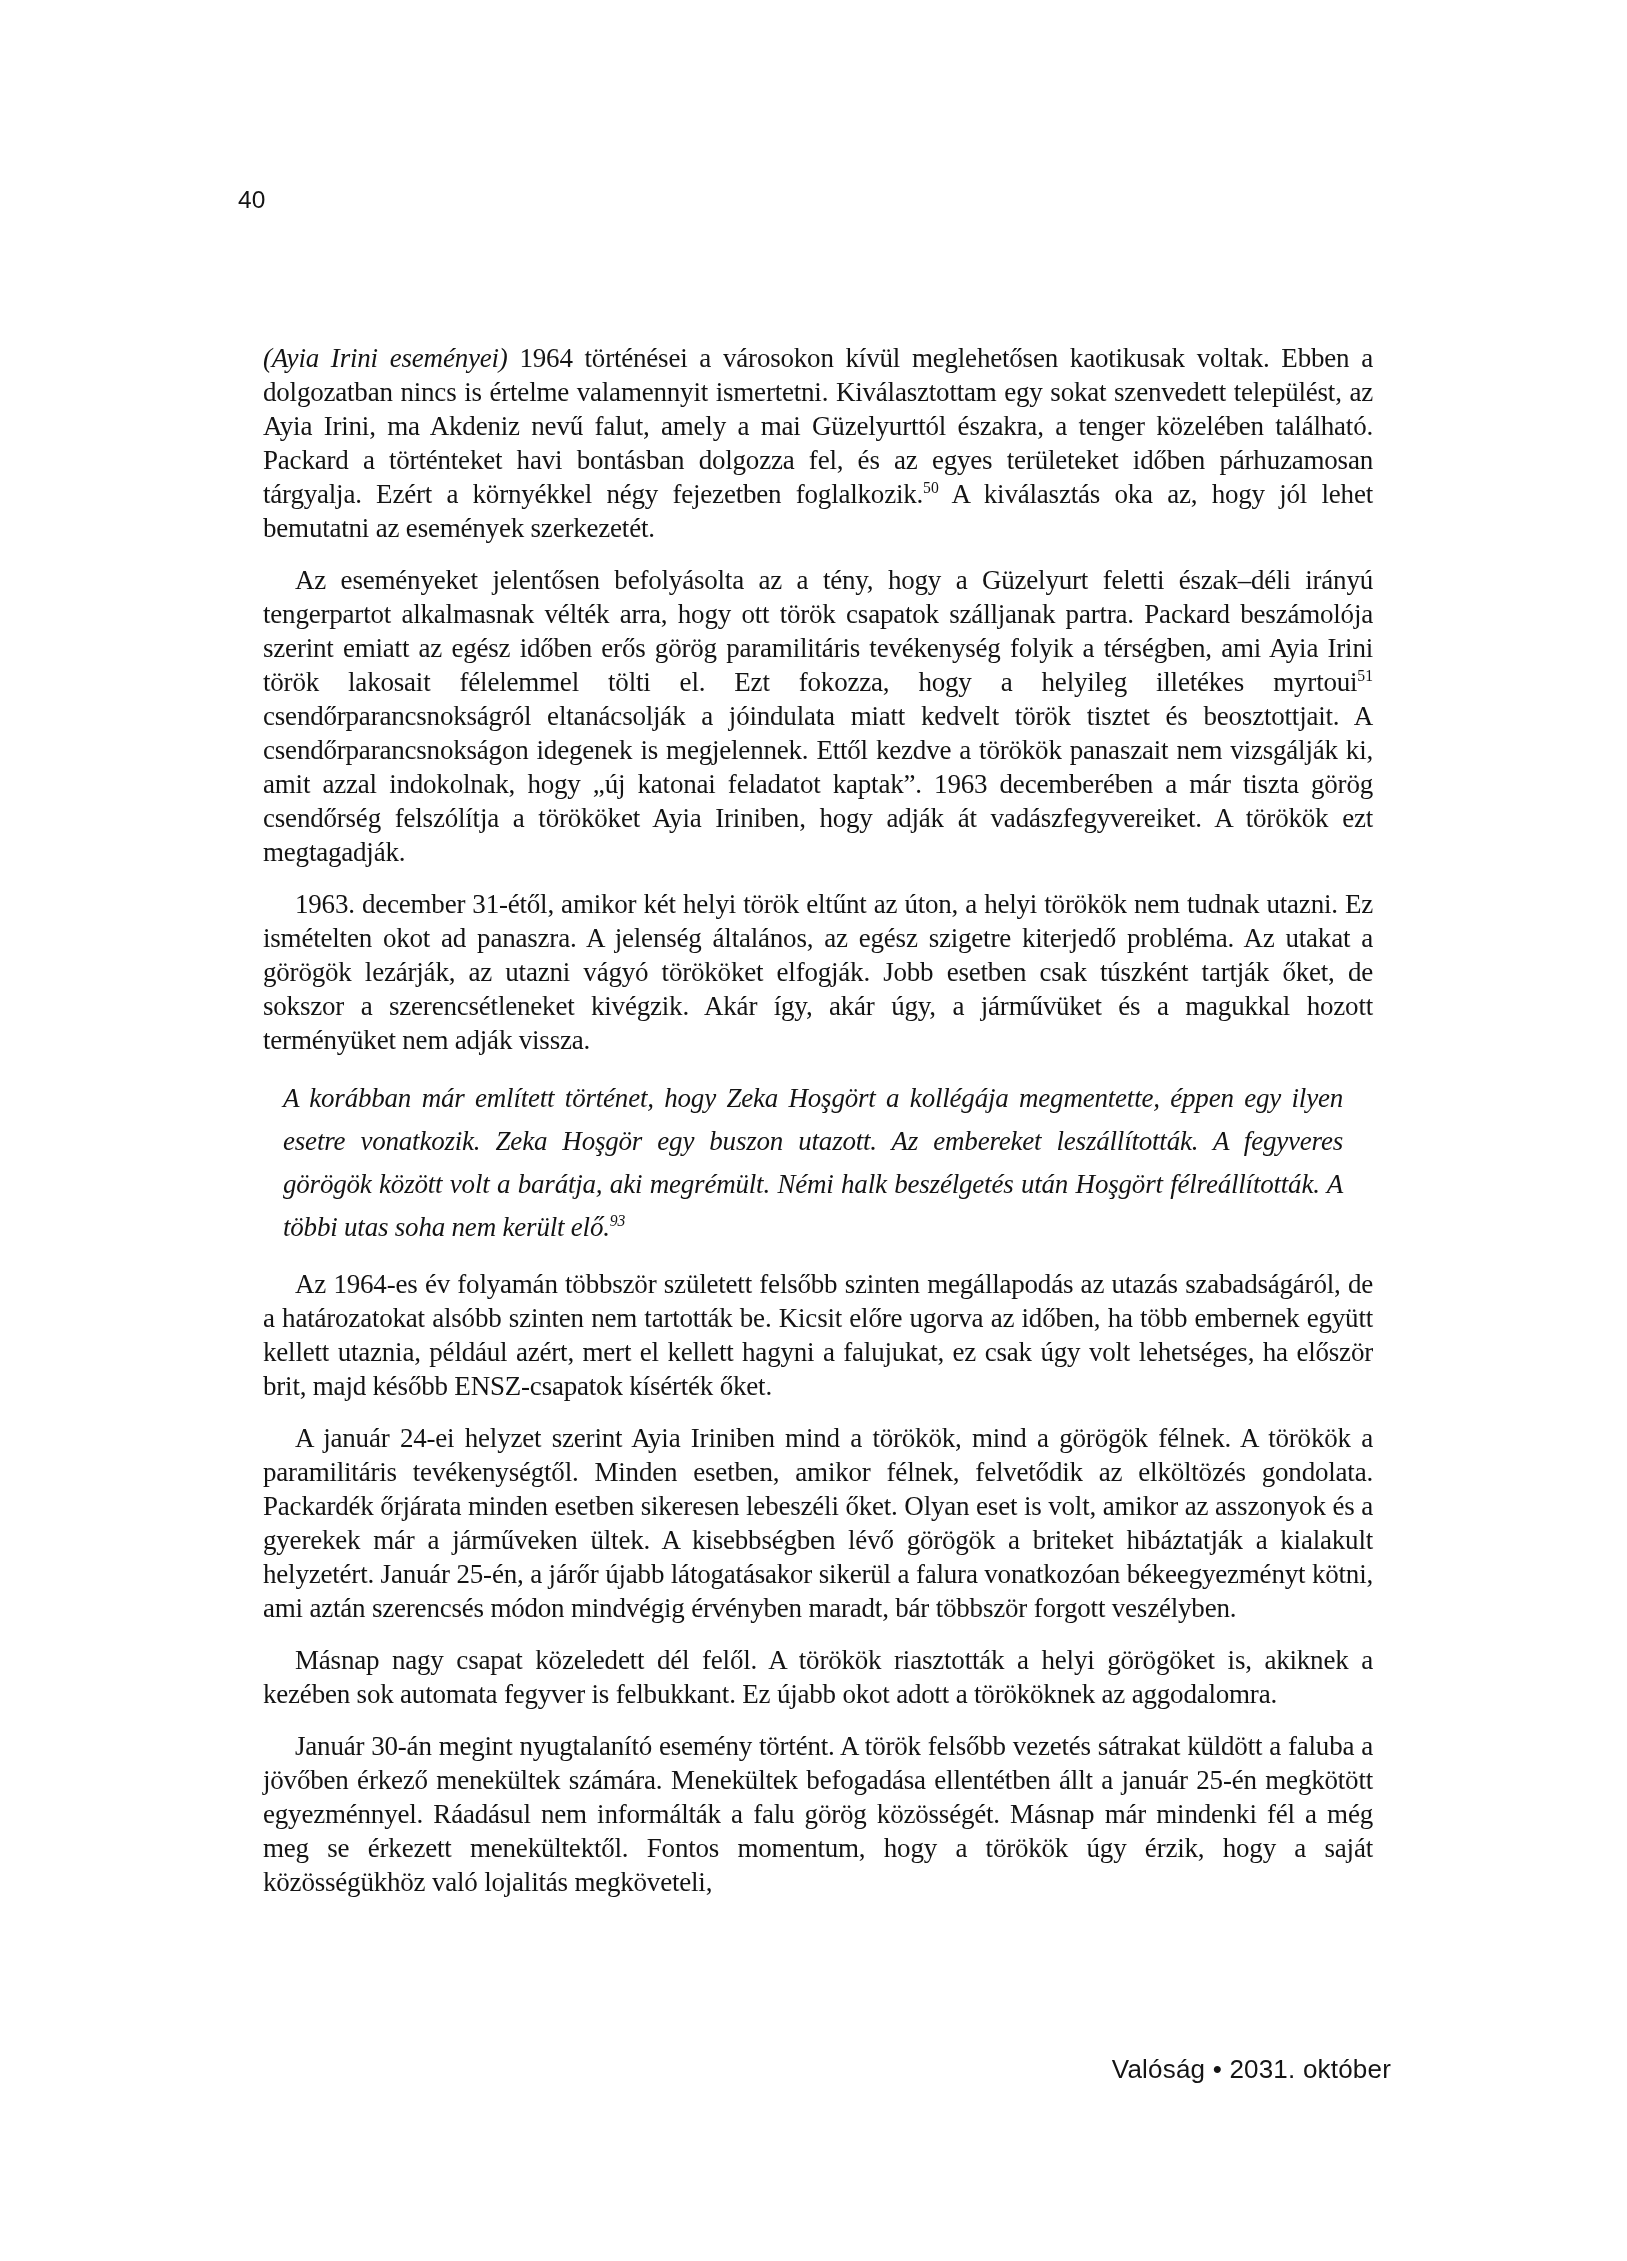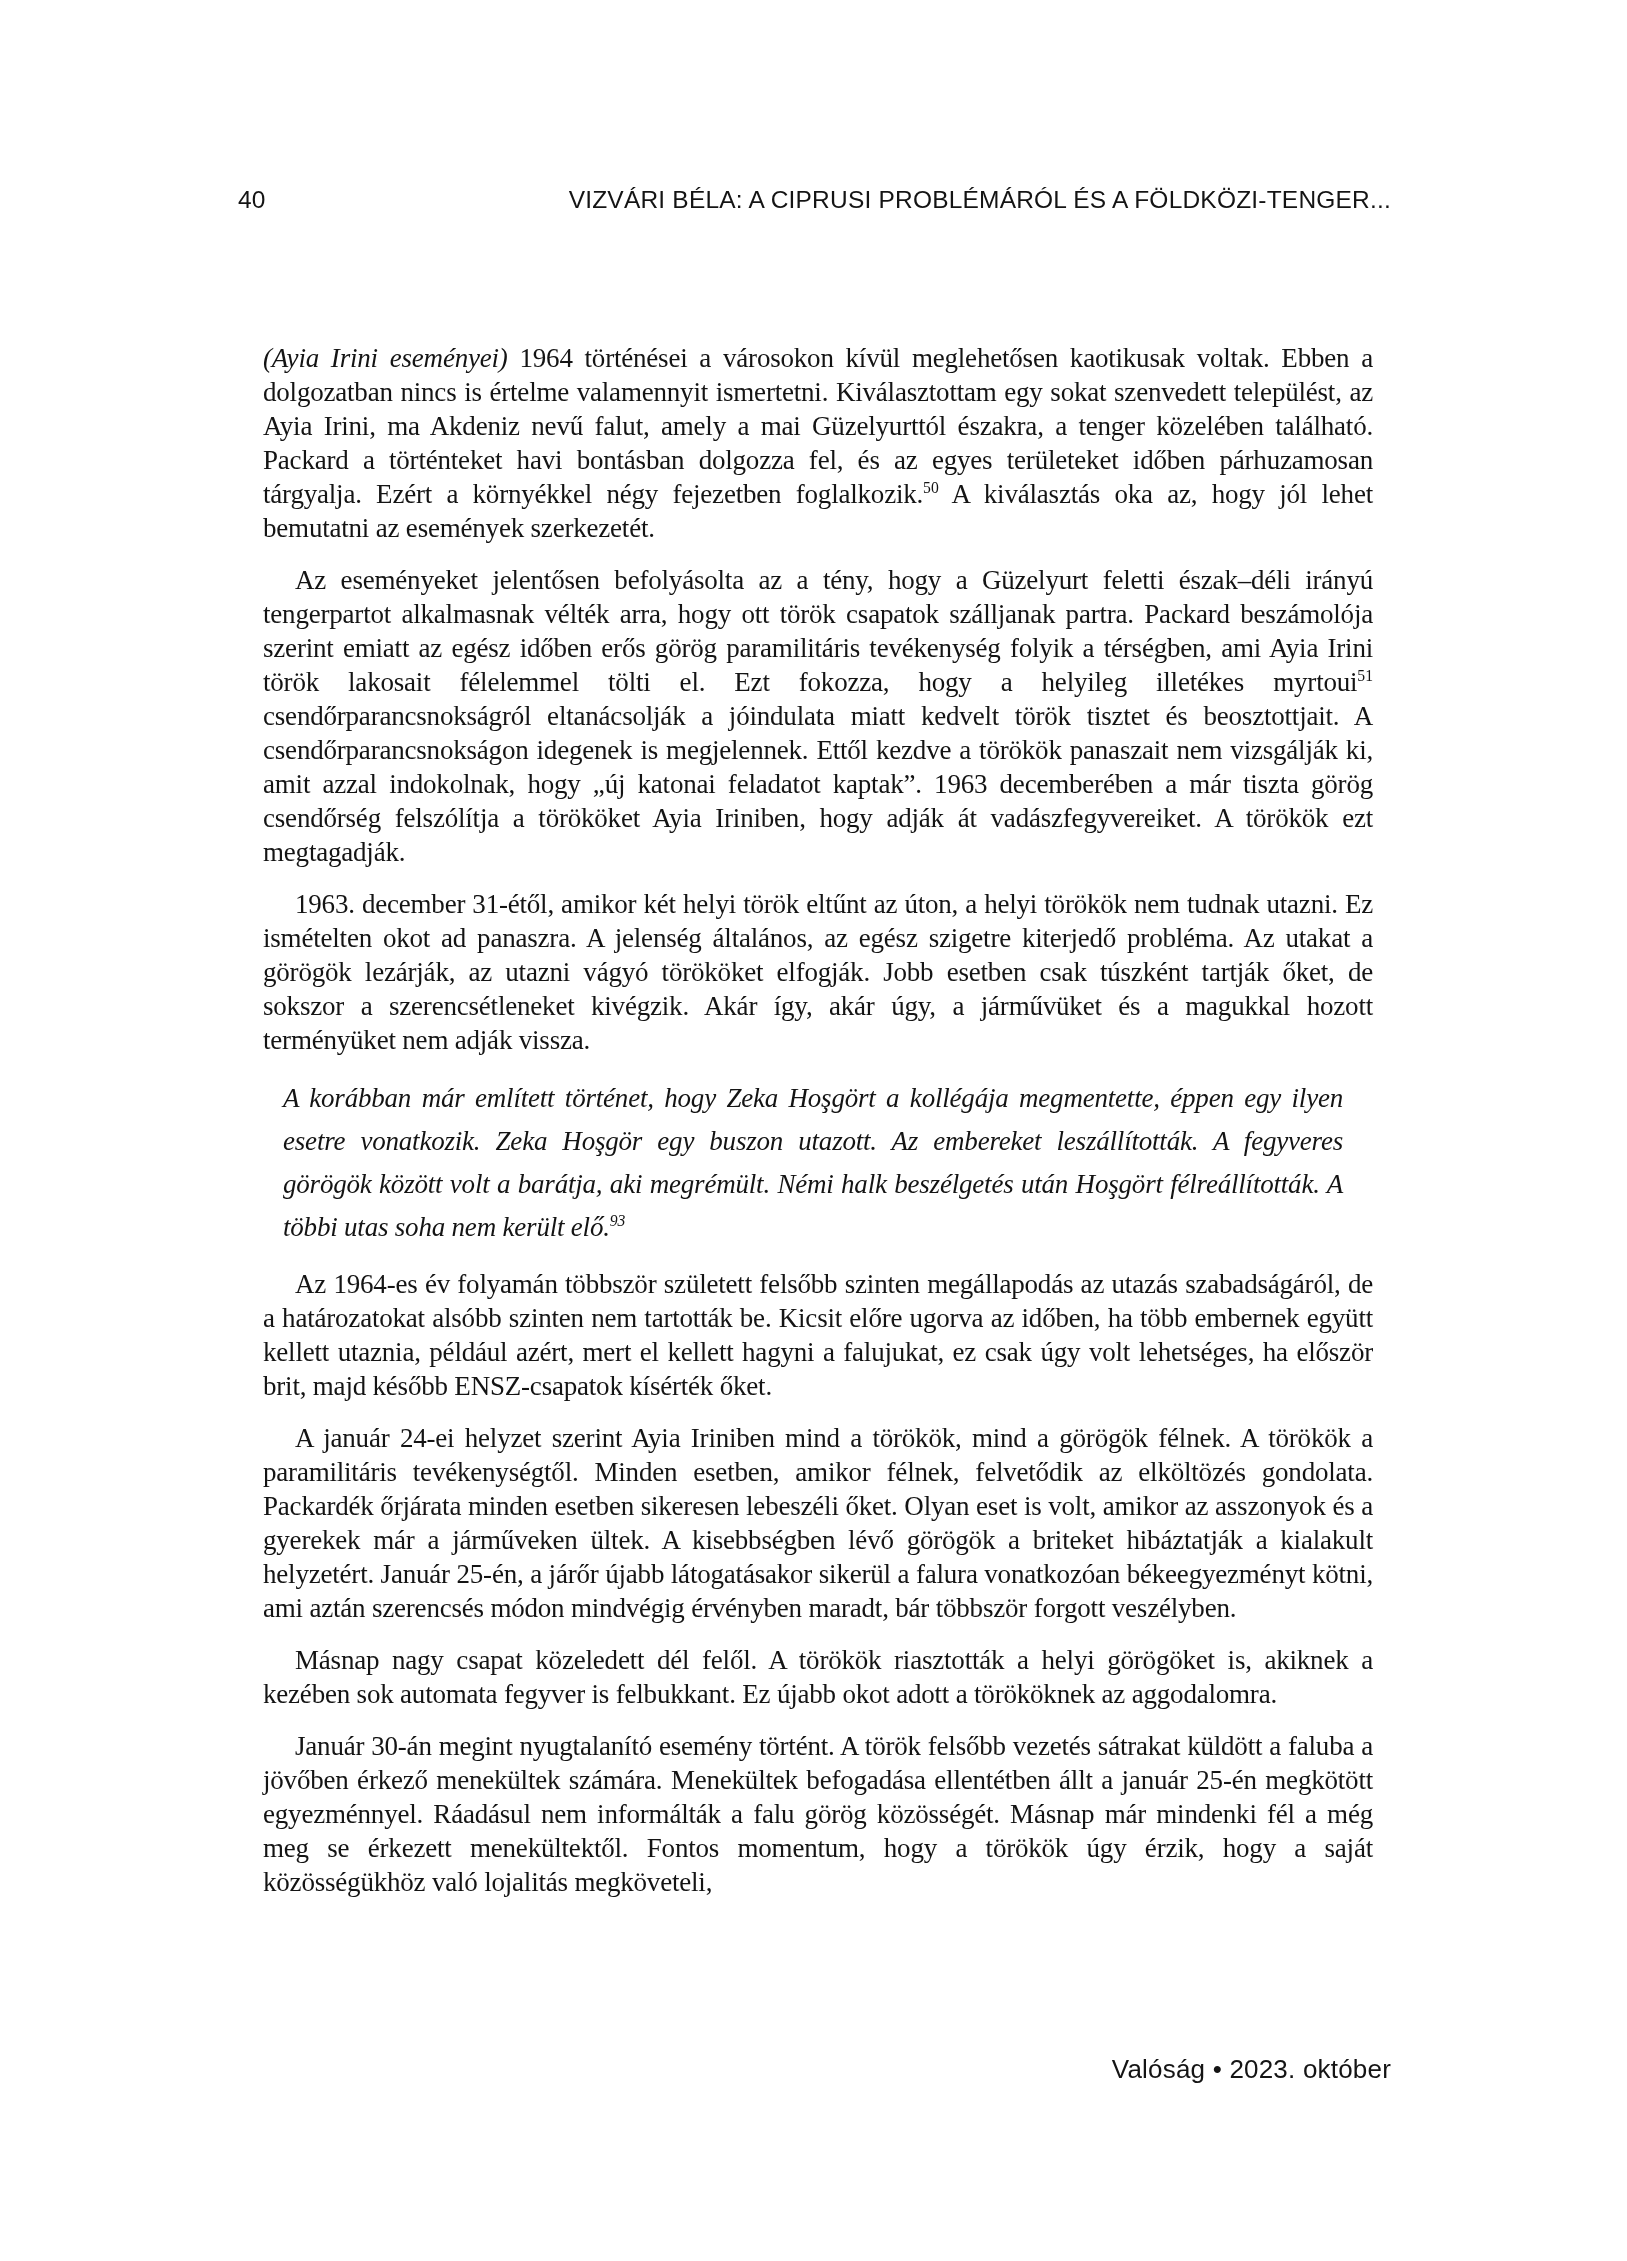"VIZVÁRI BÉLA: A CIPRUSI PROBLÉMÁRÓL" span { html: <span>VIZVÁRI BÉLA: A CIPRUSI PROBLÉMÁRÓL ÉS A FÖLDKÖZI-TENGER...</span> -> none }
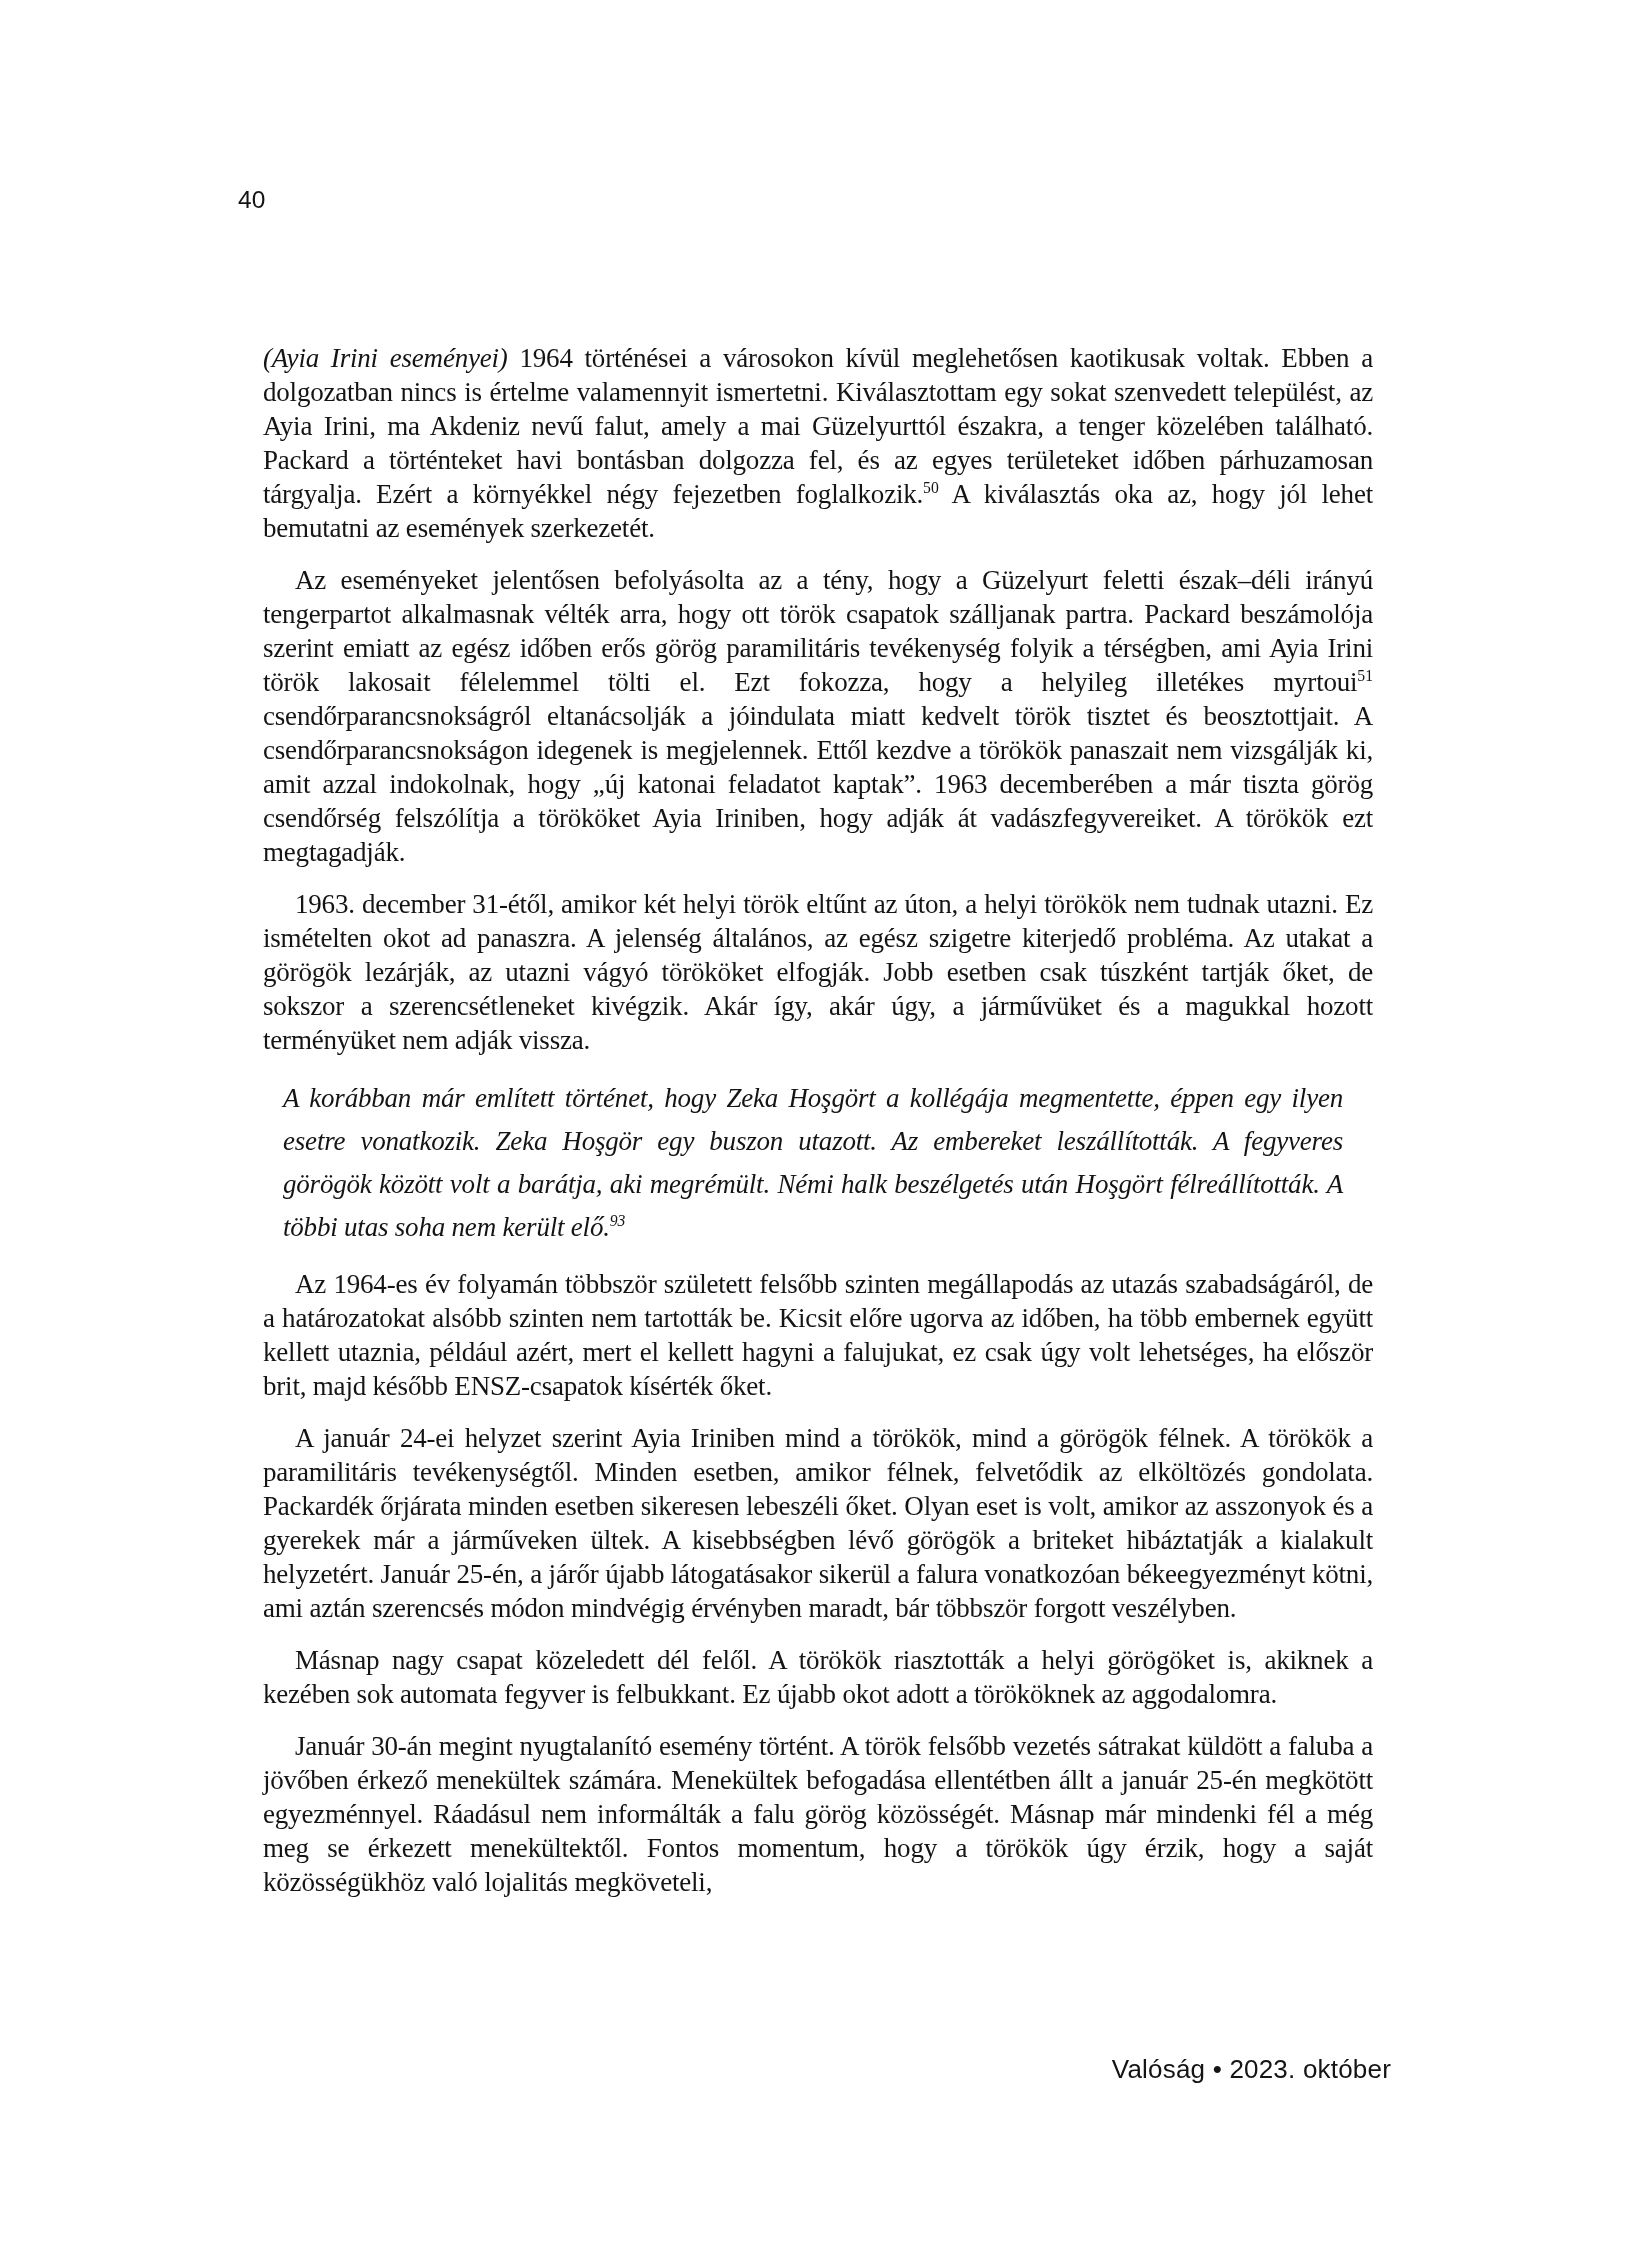"Valóság • 2023. október" span { text: 2023 -> 2031 }
